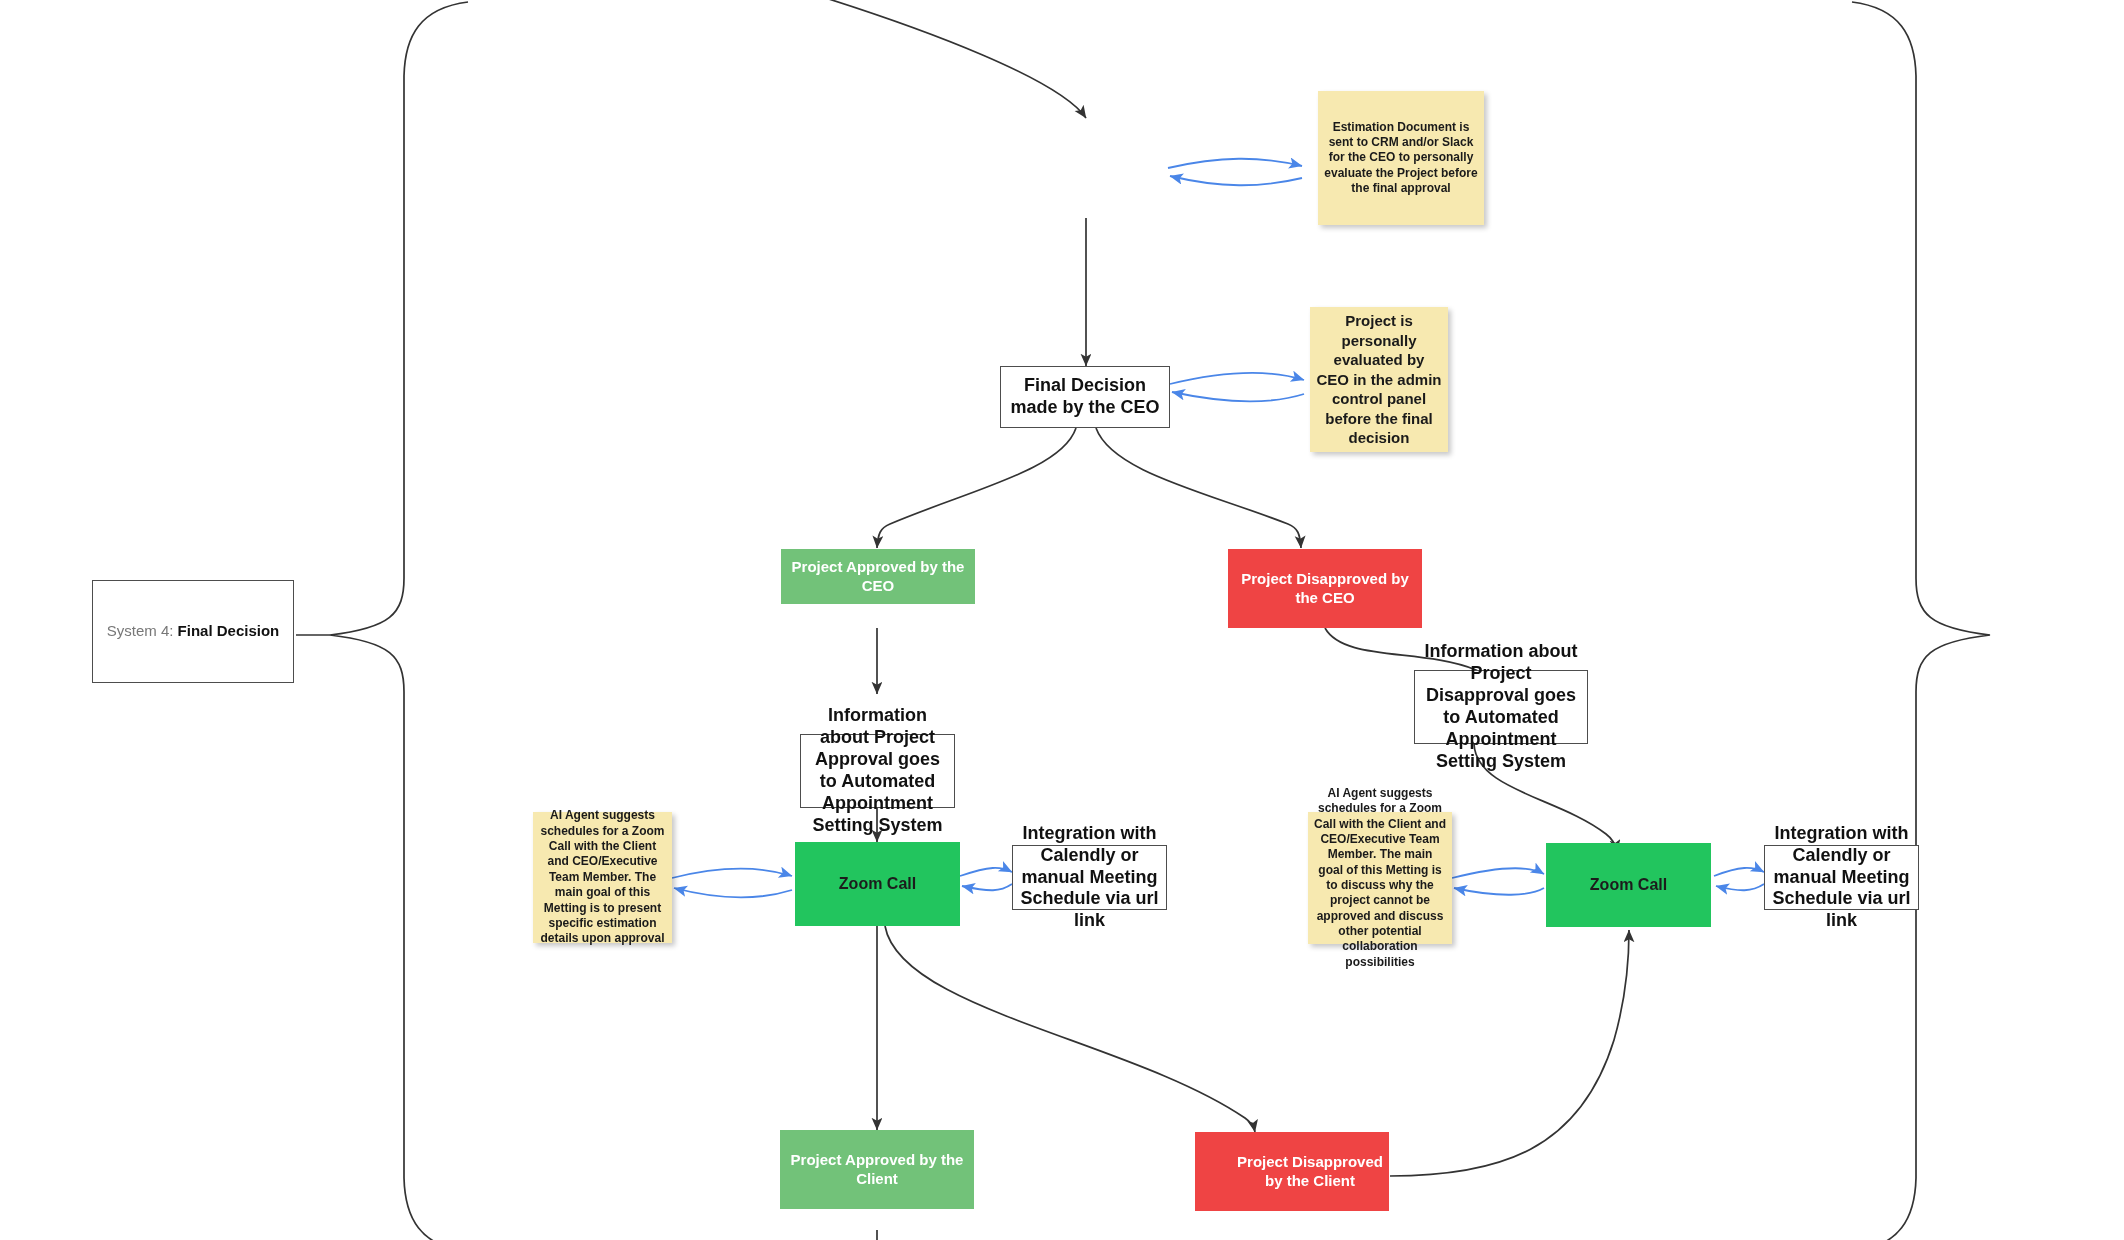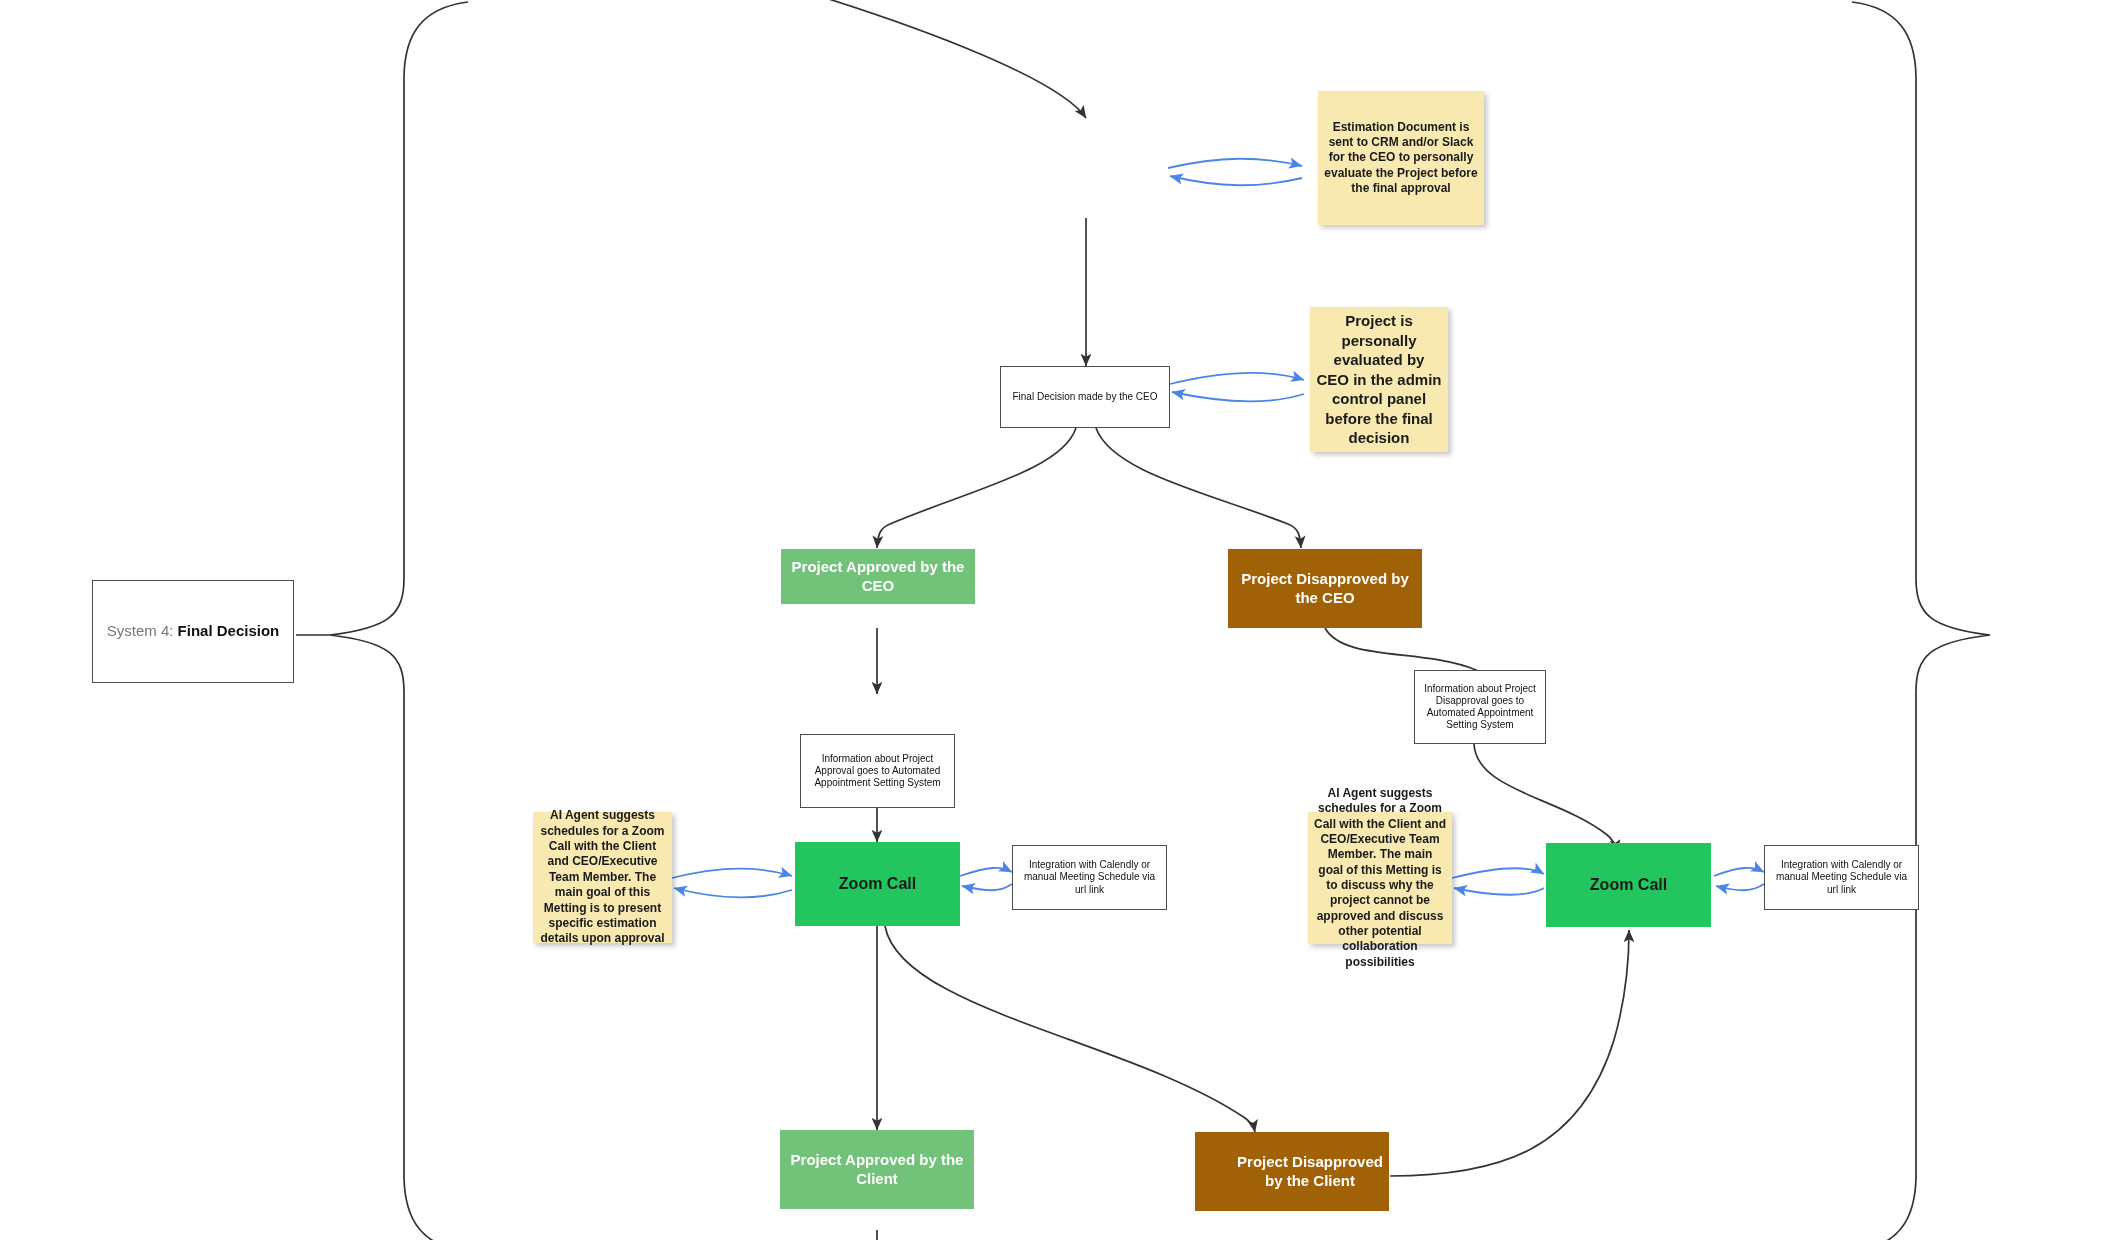"Final Decision made by the" .n-plain { font-size: 10px -> 18px; font-weight: normal -> bold }
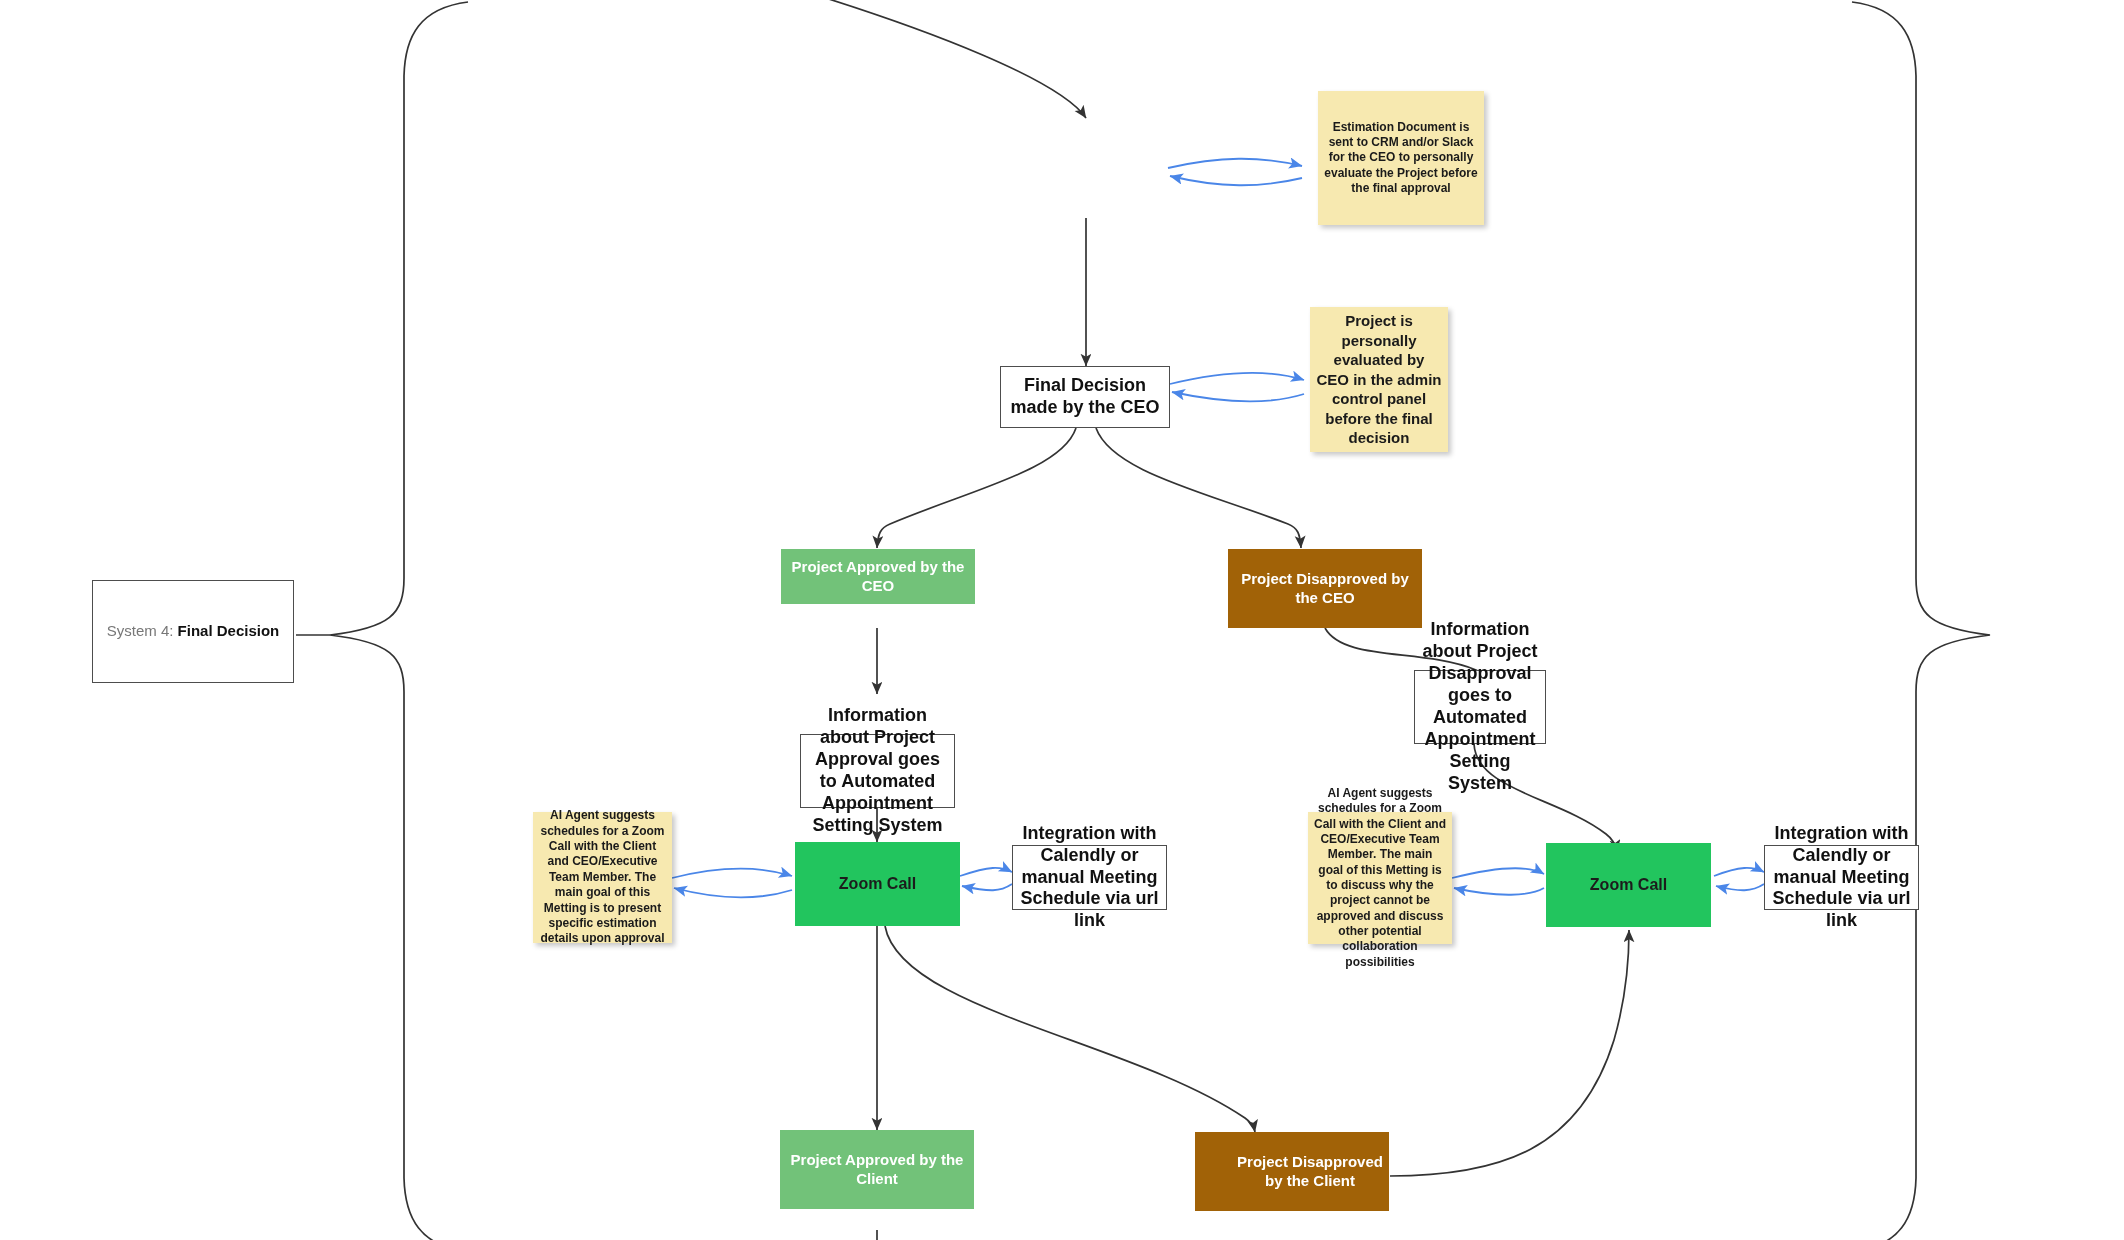"Project Disapproved by the CEO" .n-red { background: #a16207 -> #ef4444 }
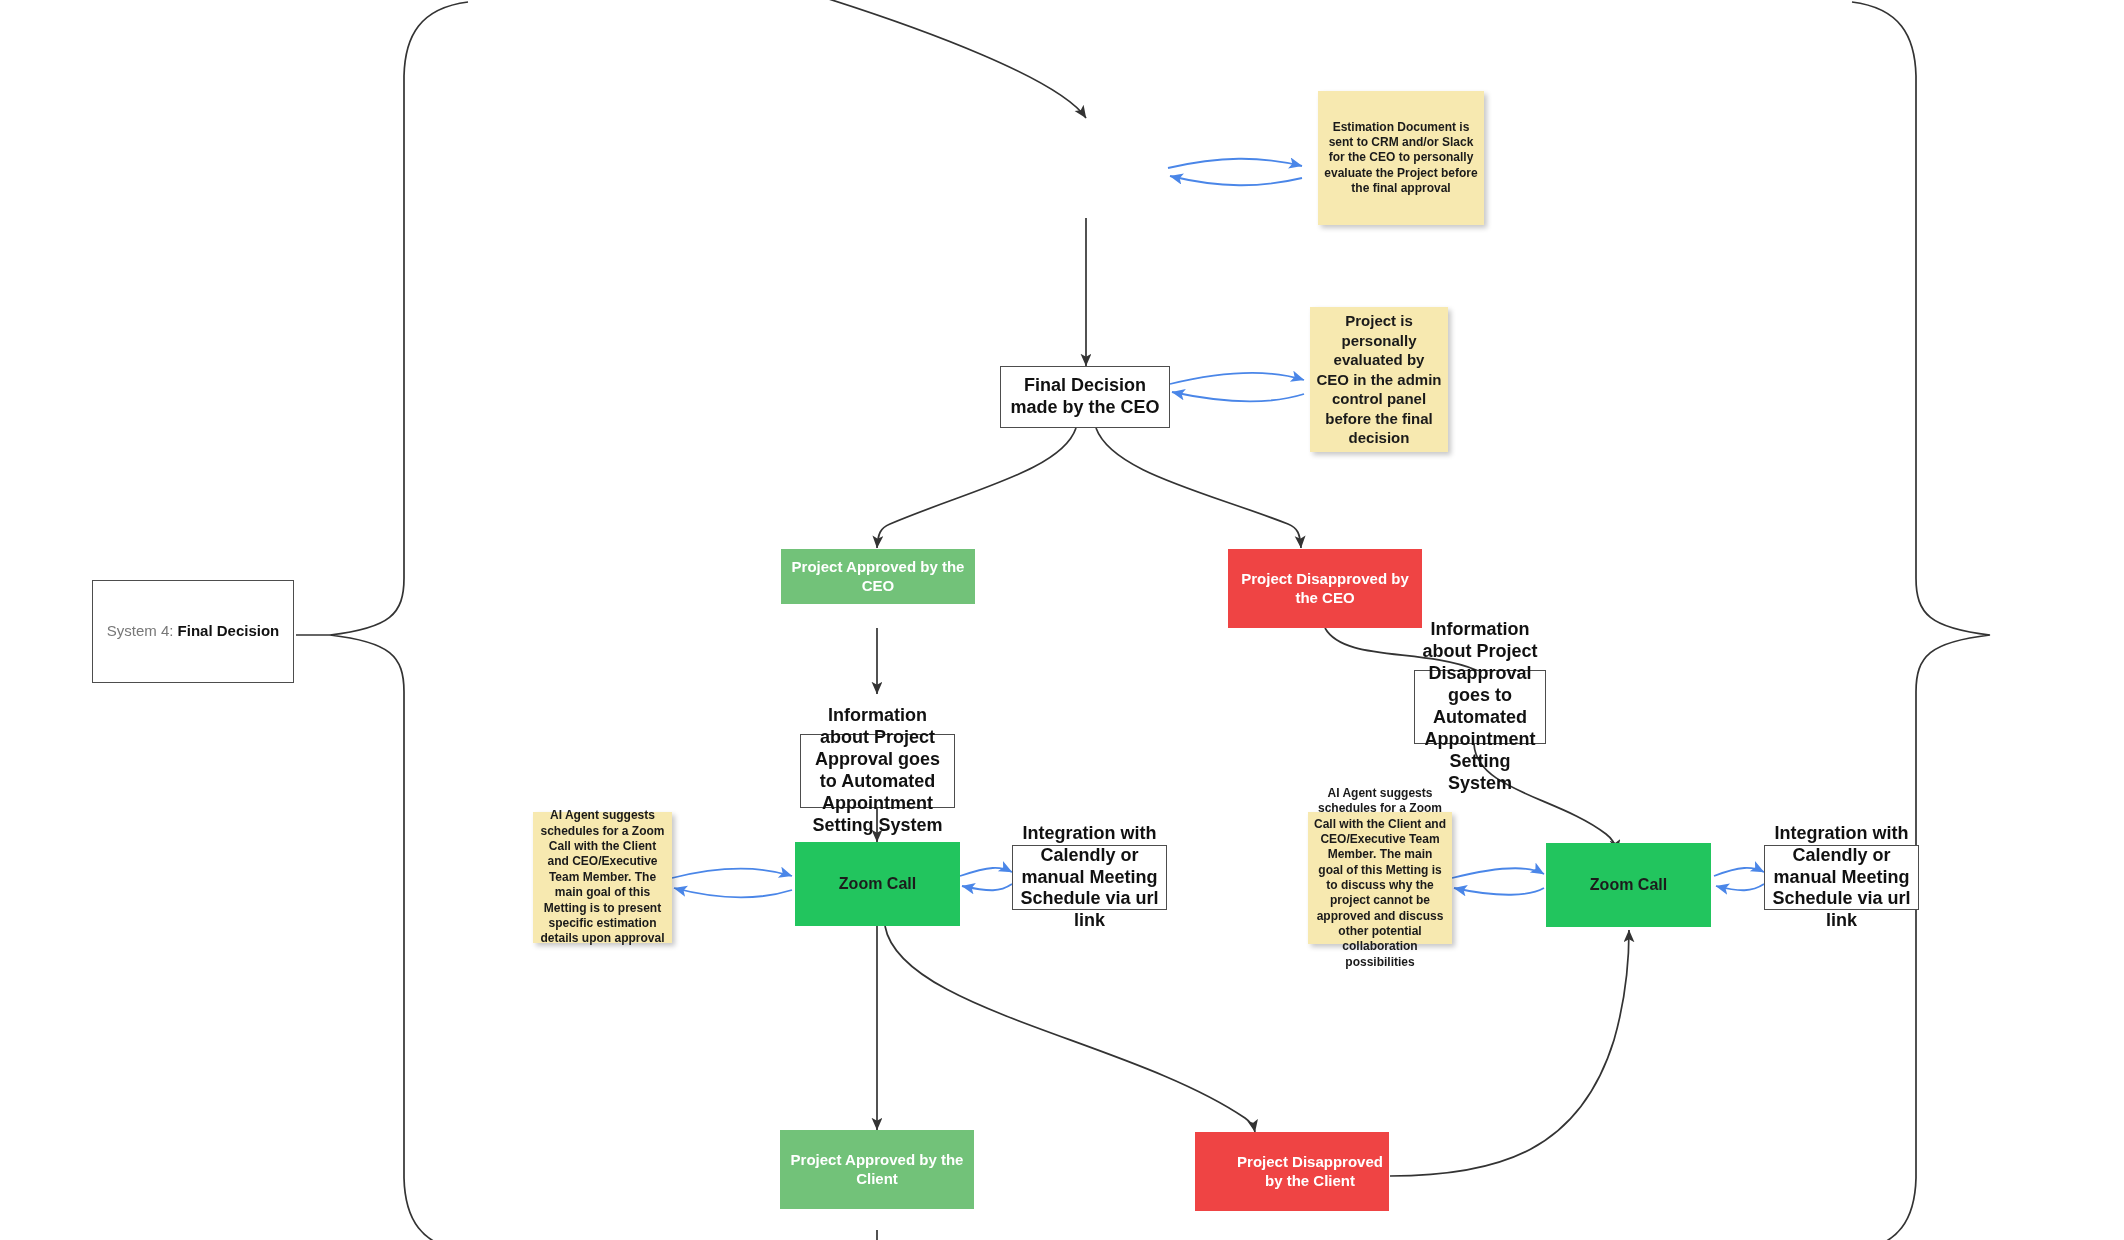"Information about Project Disapproval" div.node { width: 132px -> 174px }
